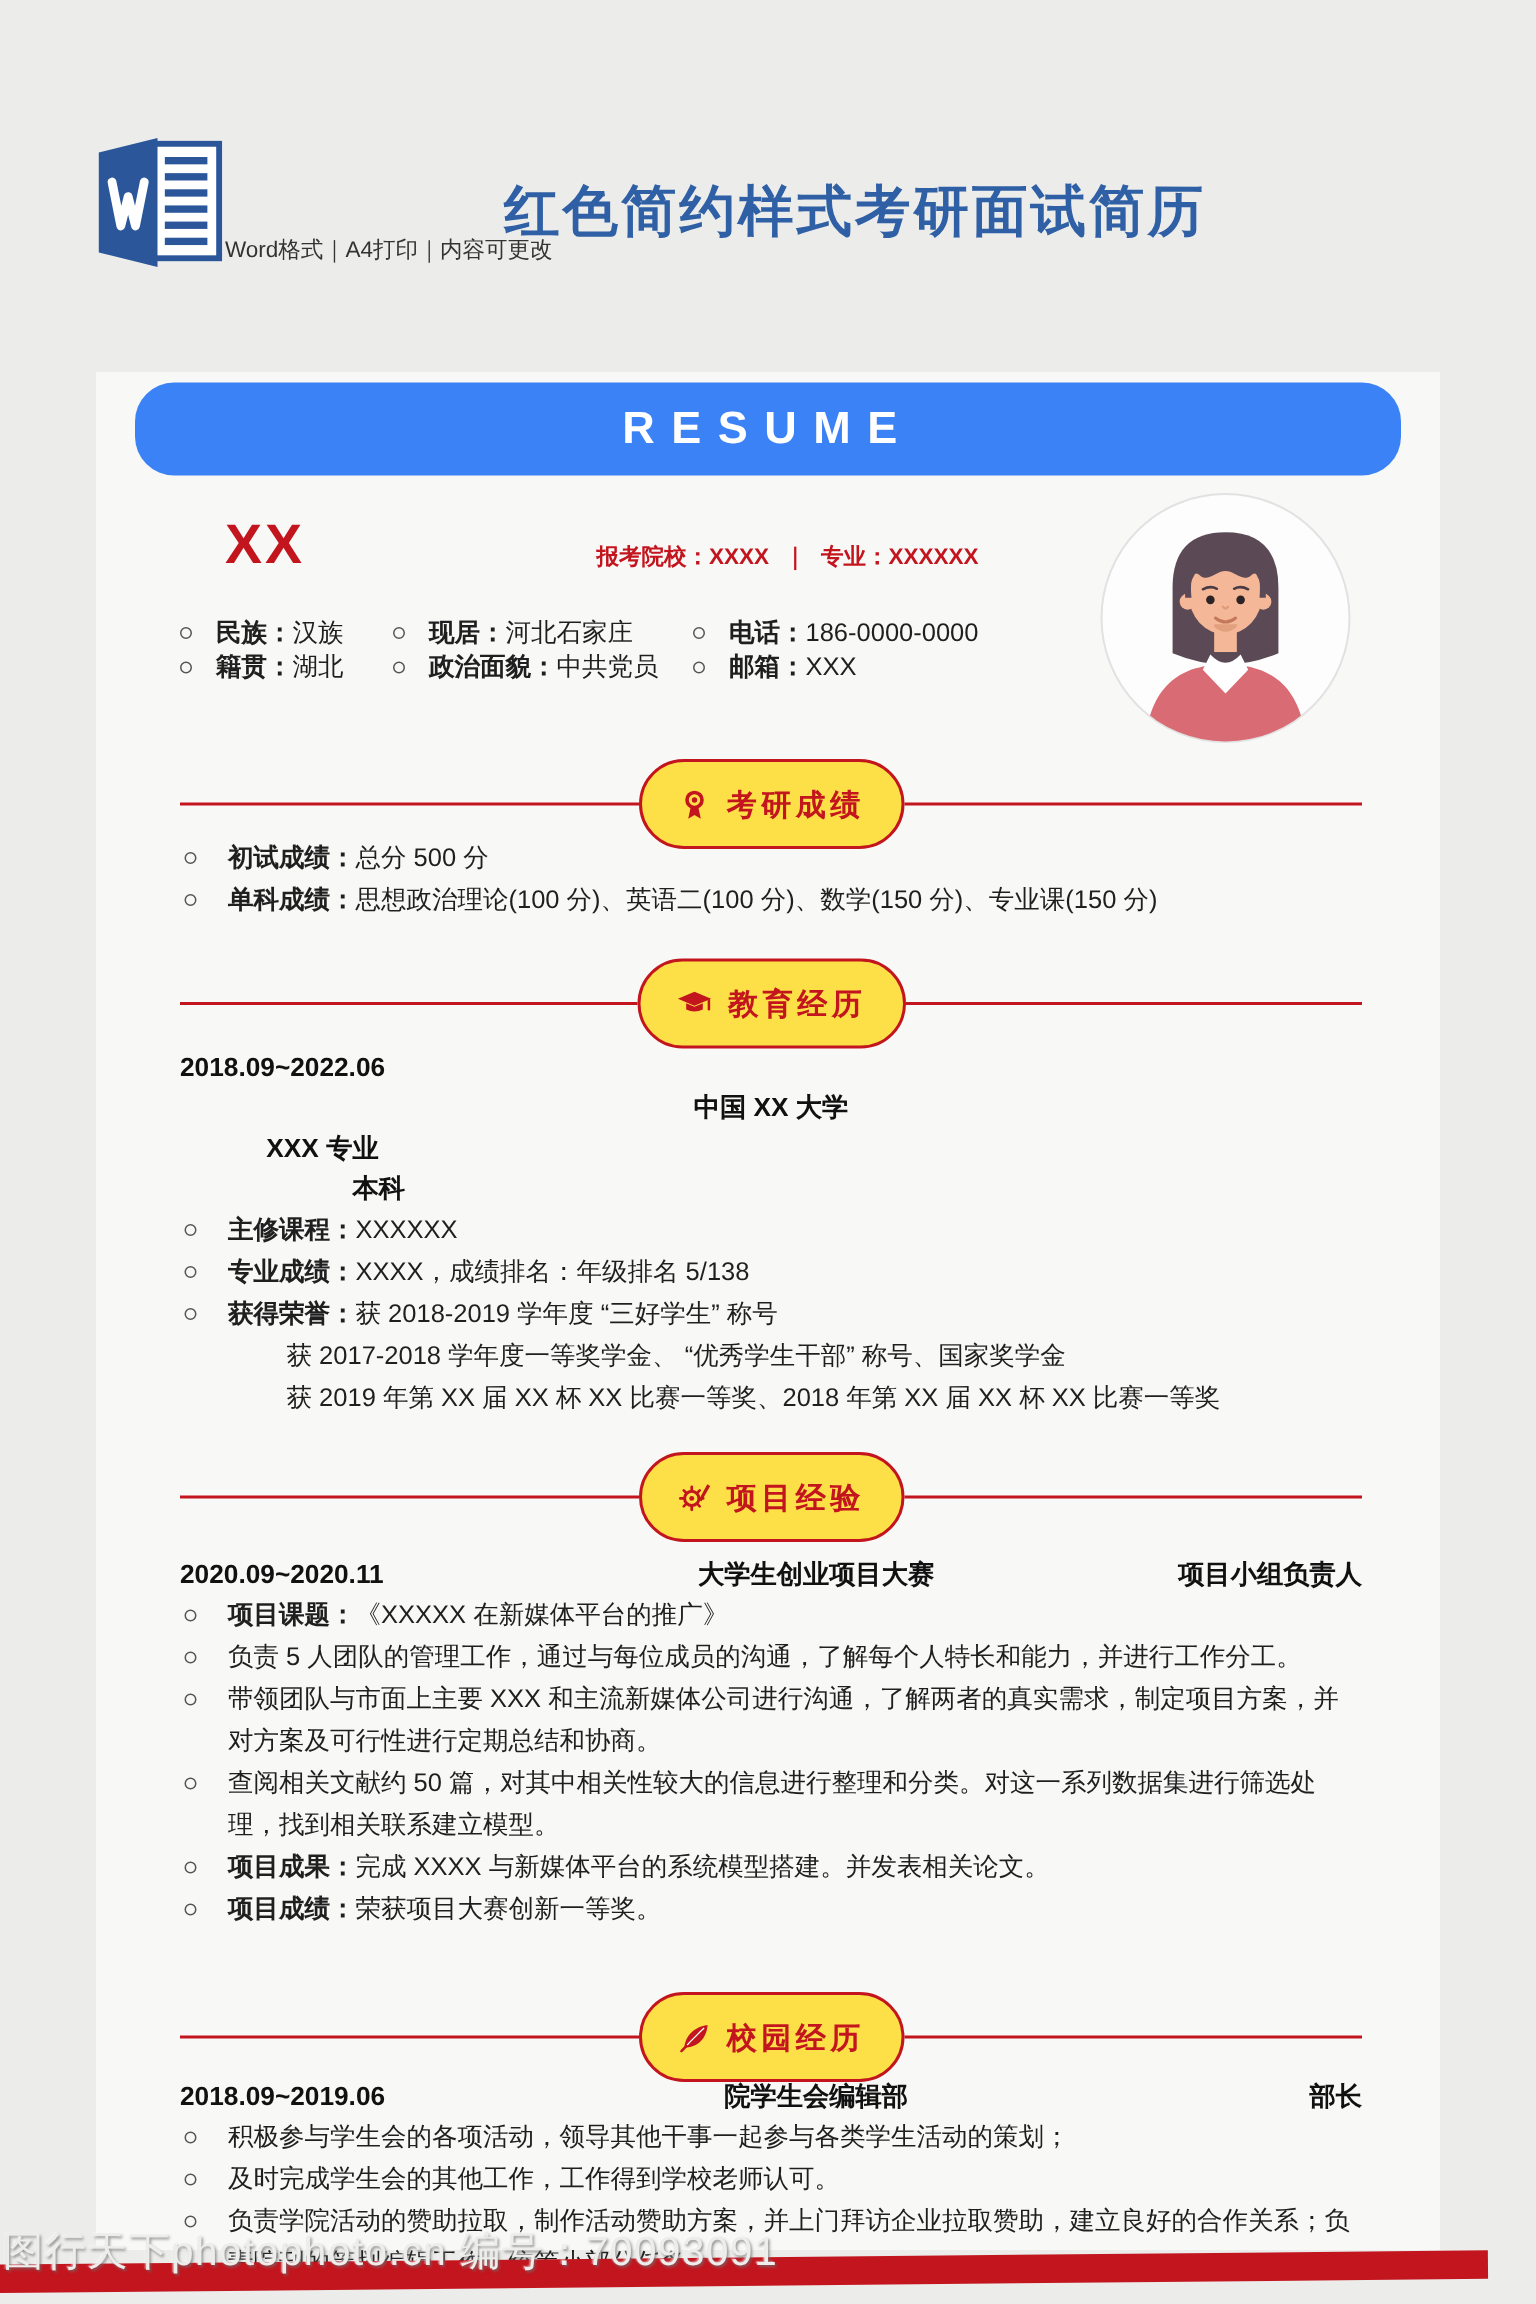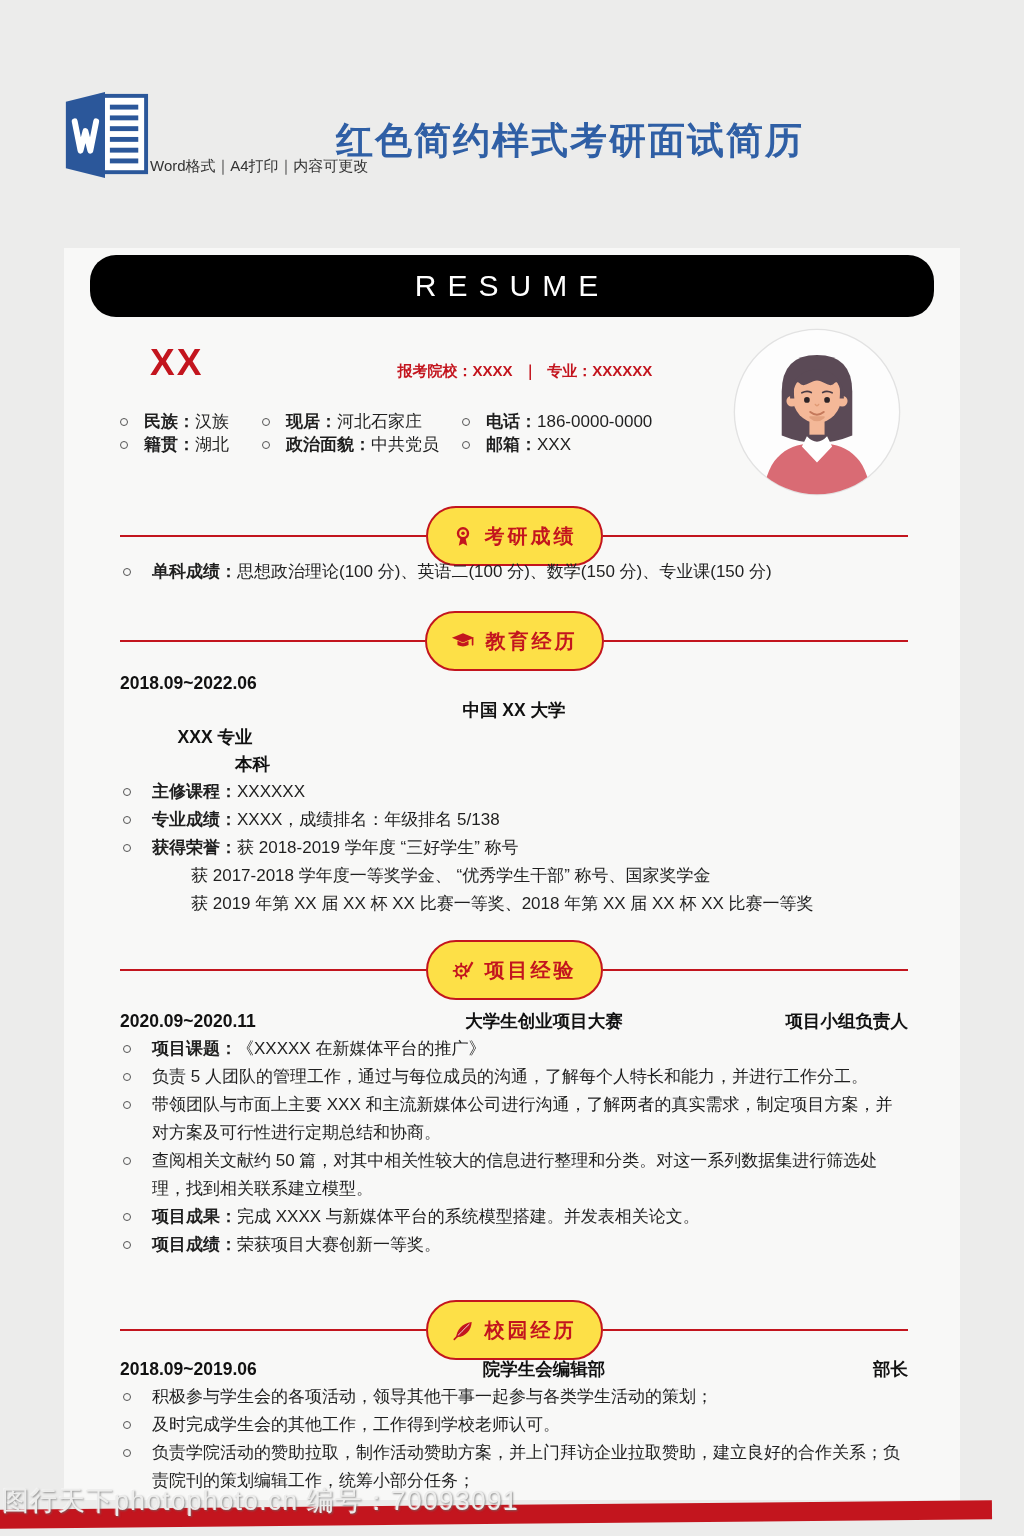"RESUME" .banner { background: #000000 -> #3b82f6; font-weight: 400 -> 700 }
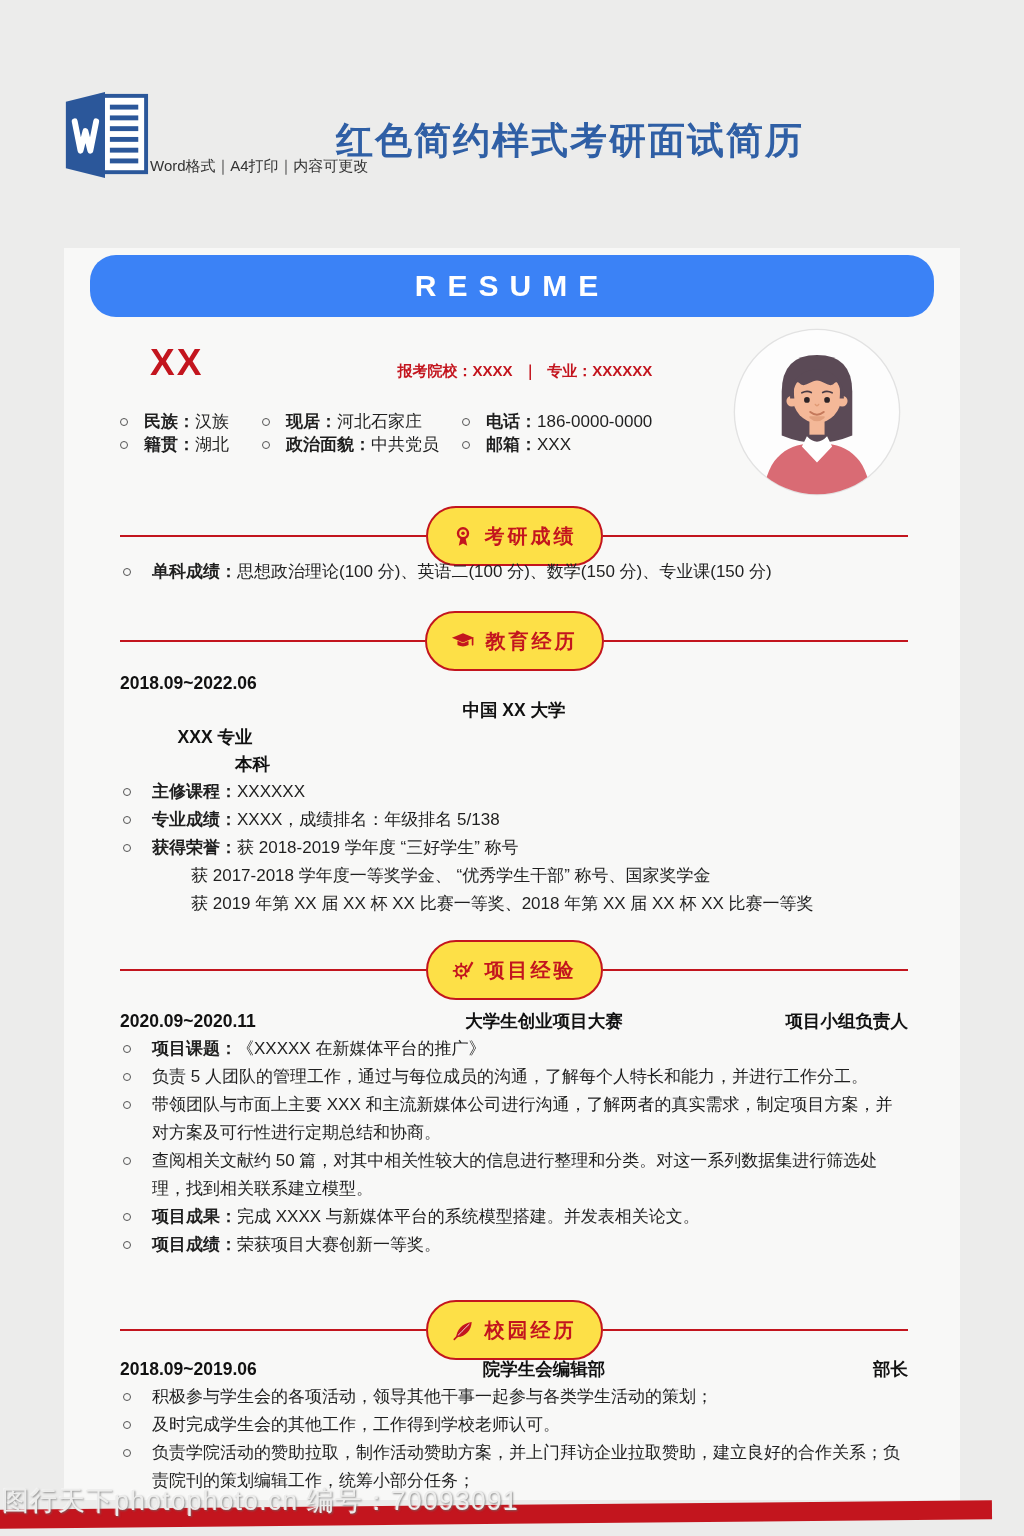"初试成绩：总分 500 分" li { html: none -> <li> <span><span></span></span> <div><span>初试成绩：</span><span>总分 500 分</span></div> </li> }
